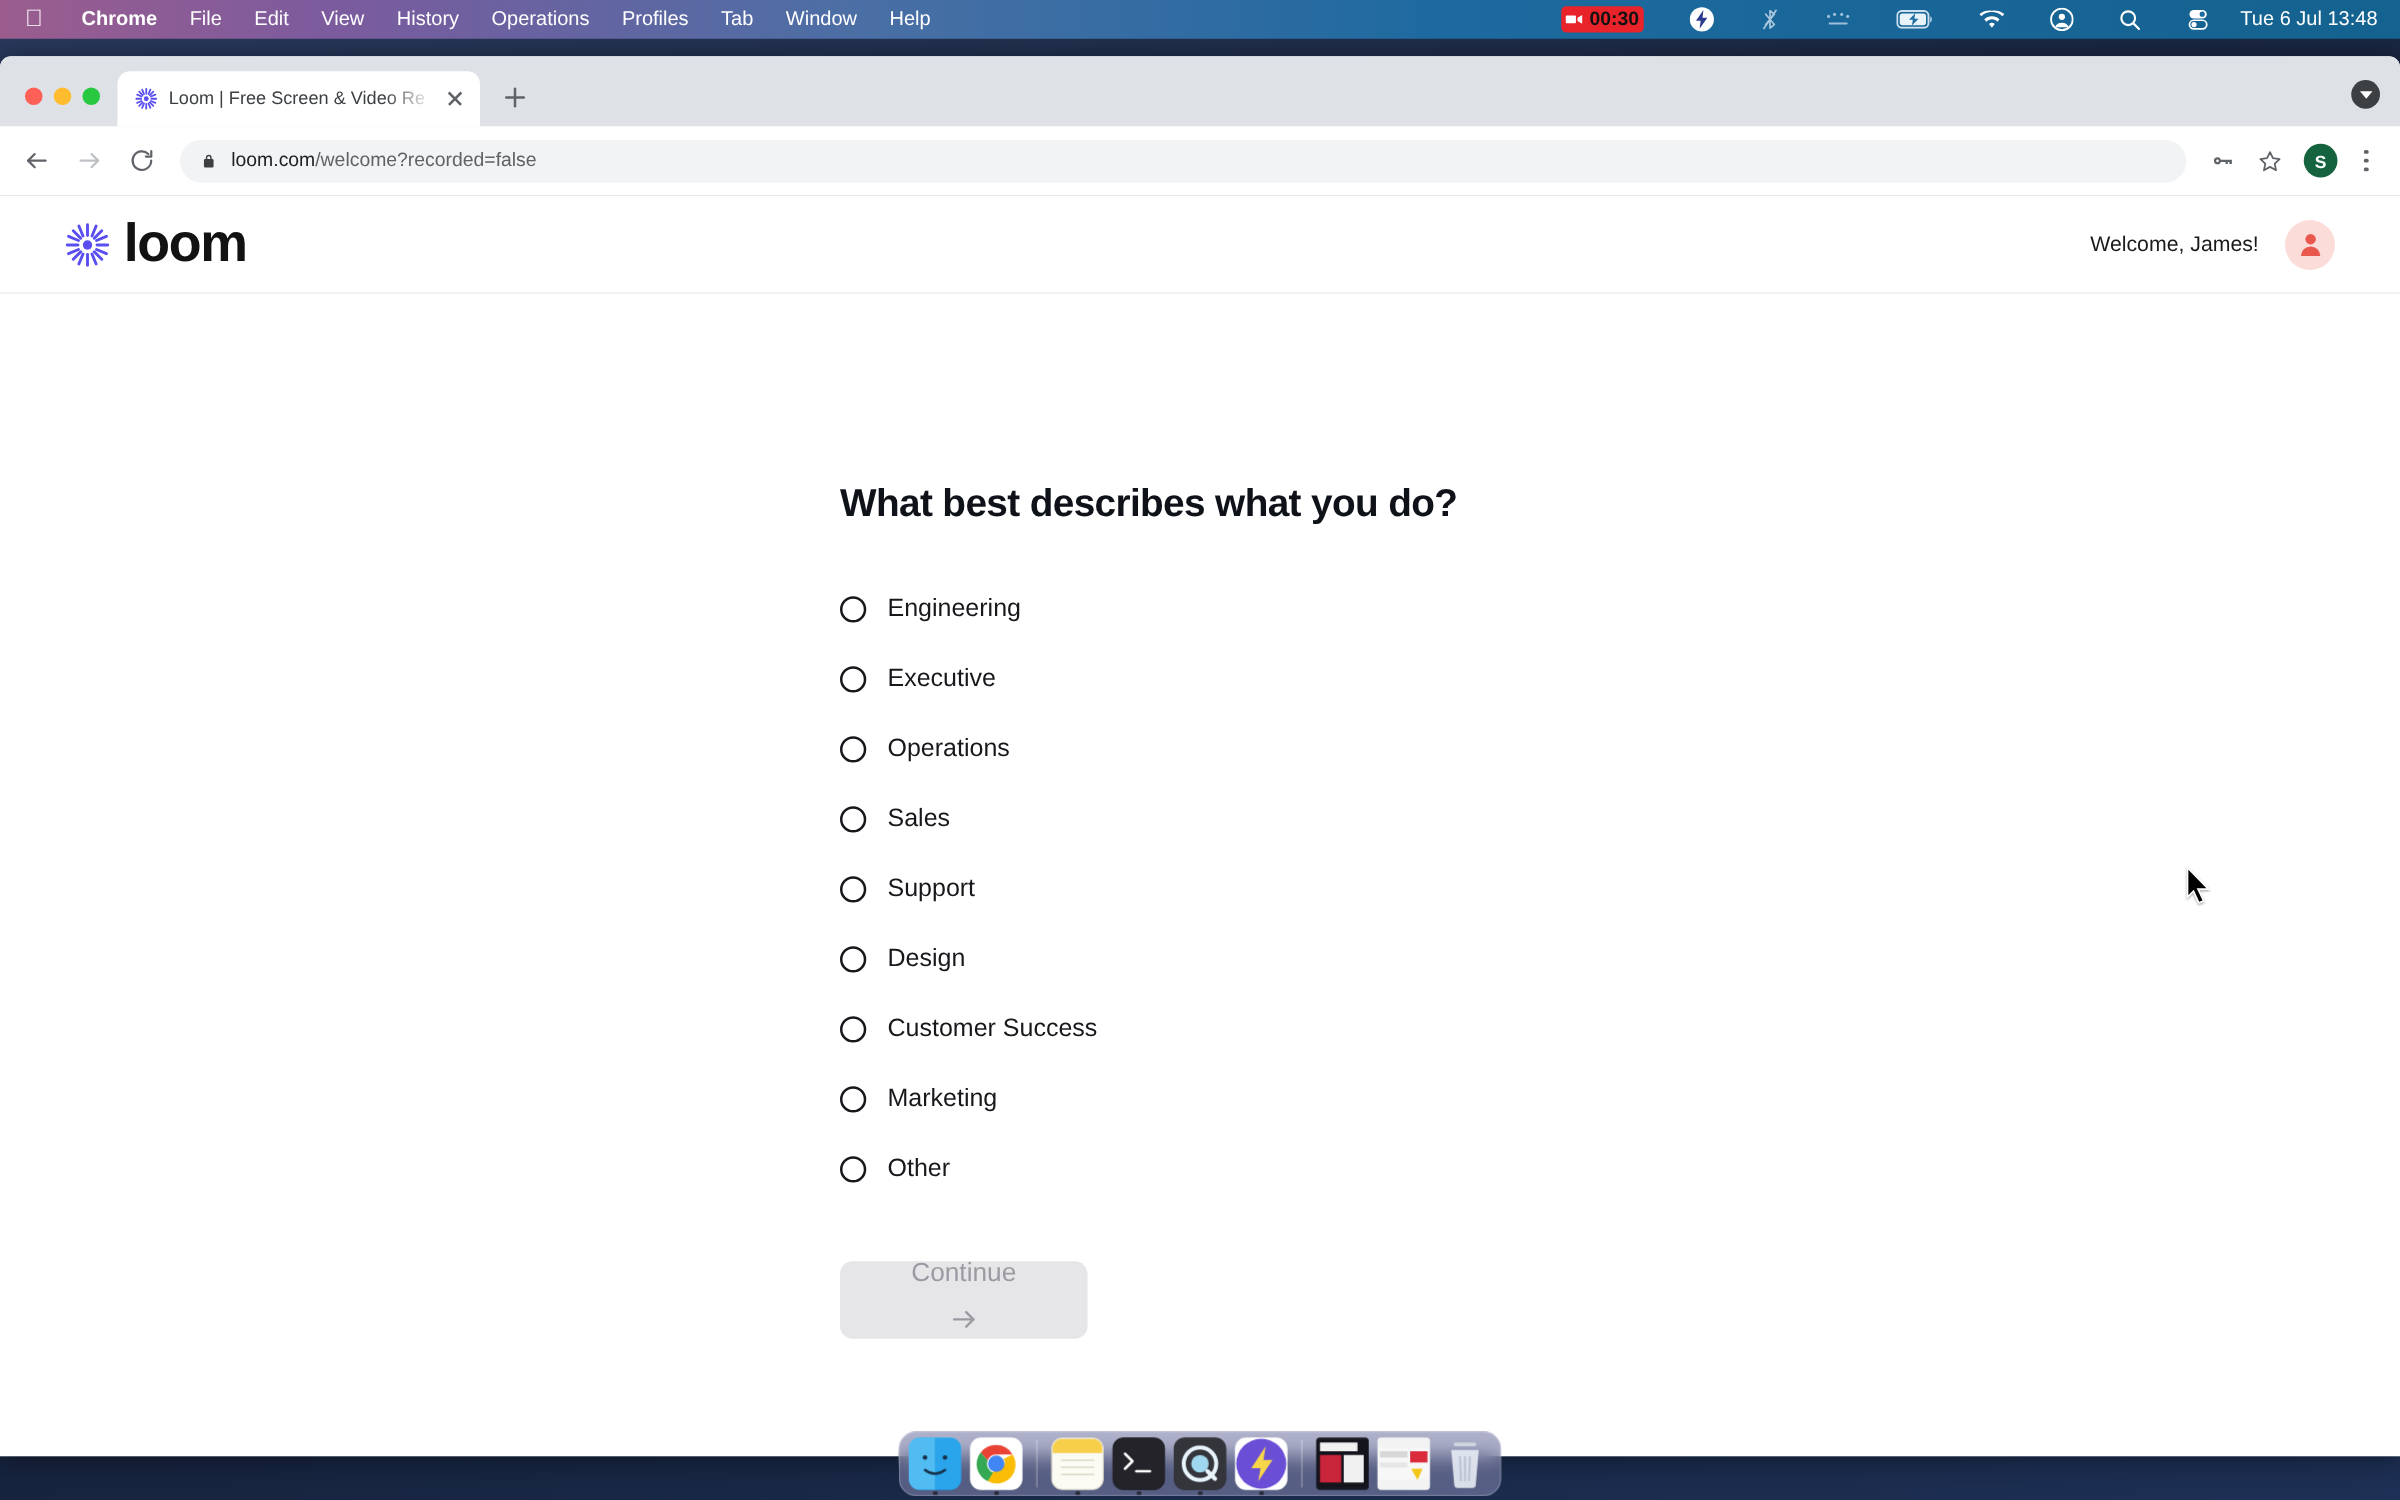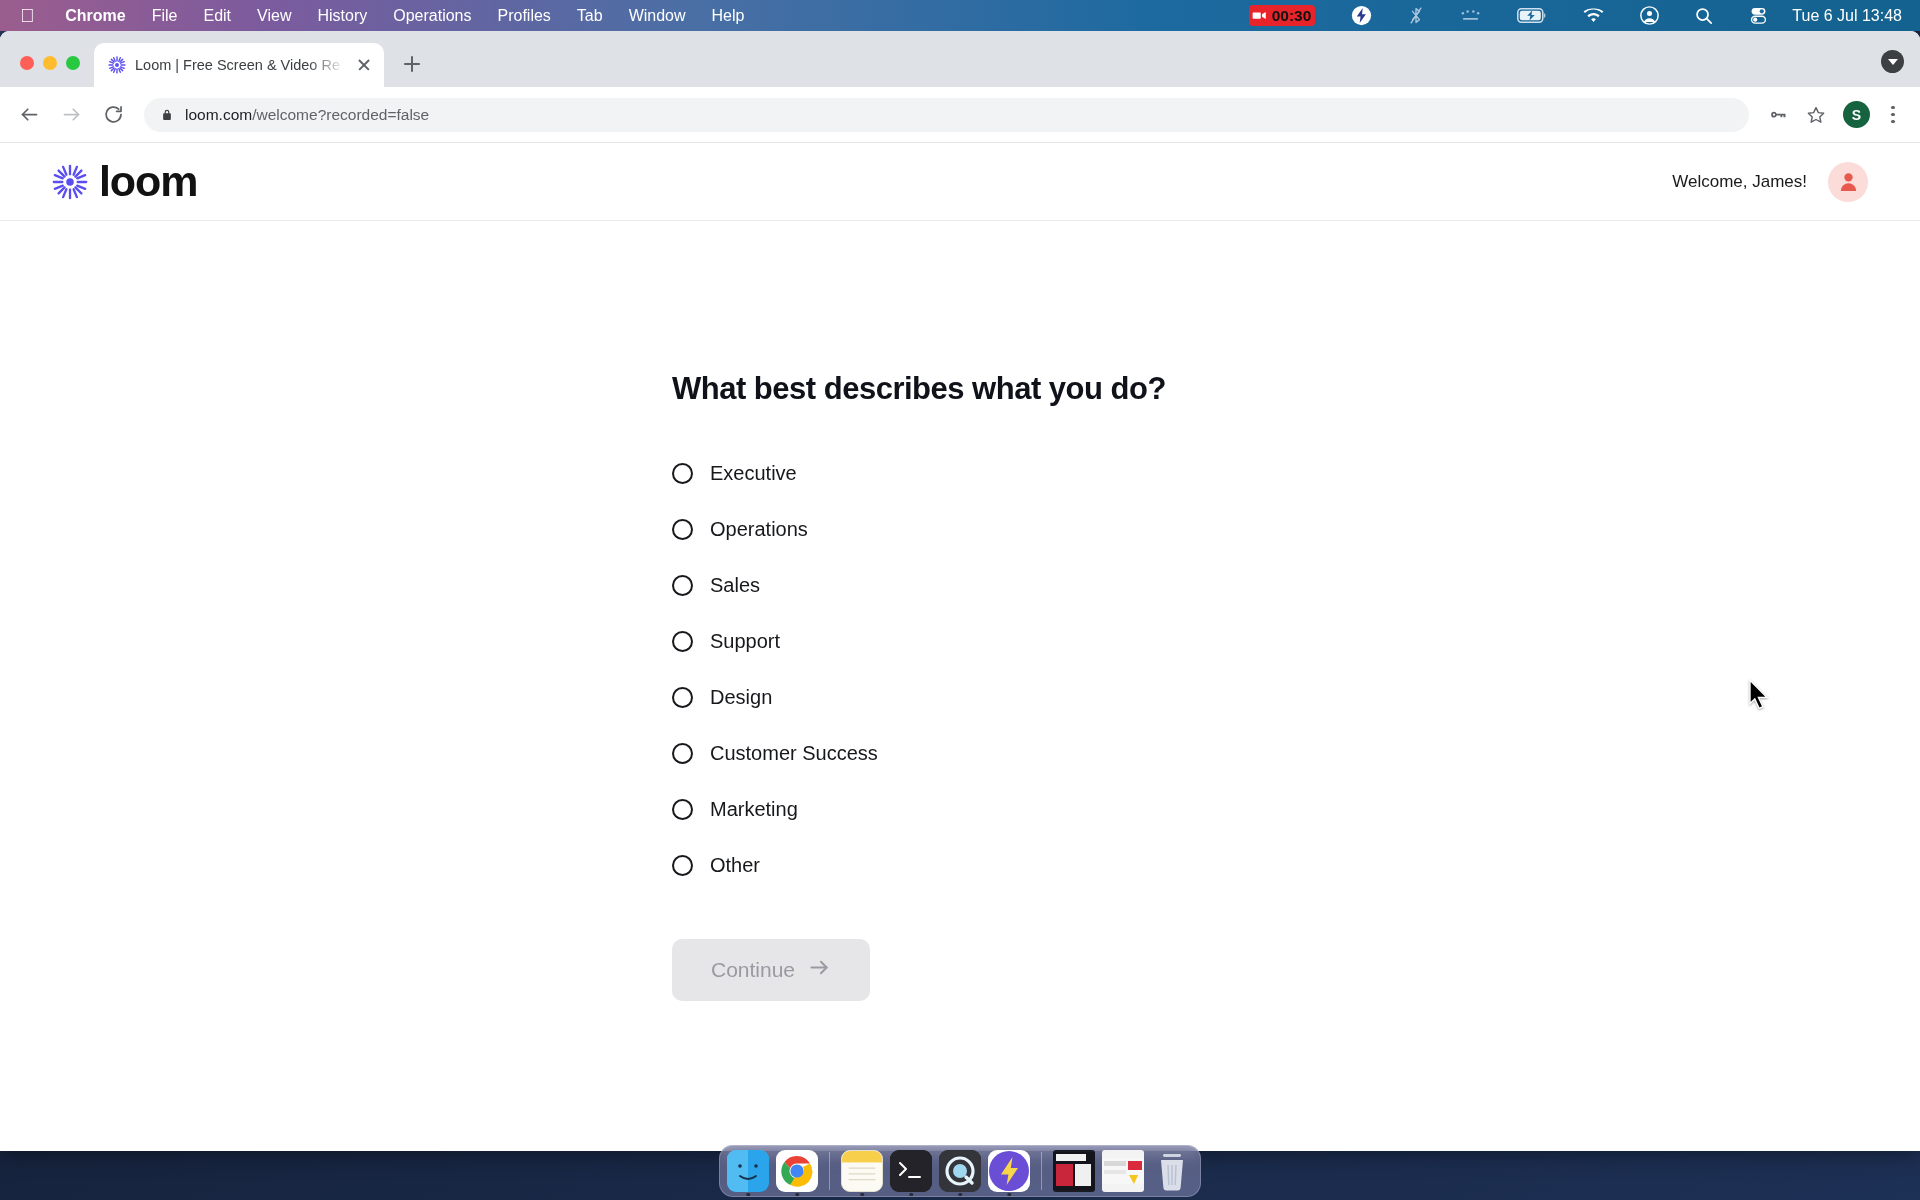"Loom | Free Screen &" #browser { top: 31px -> 45px }
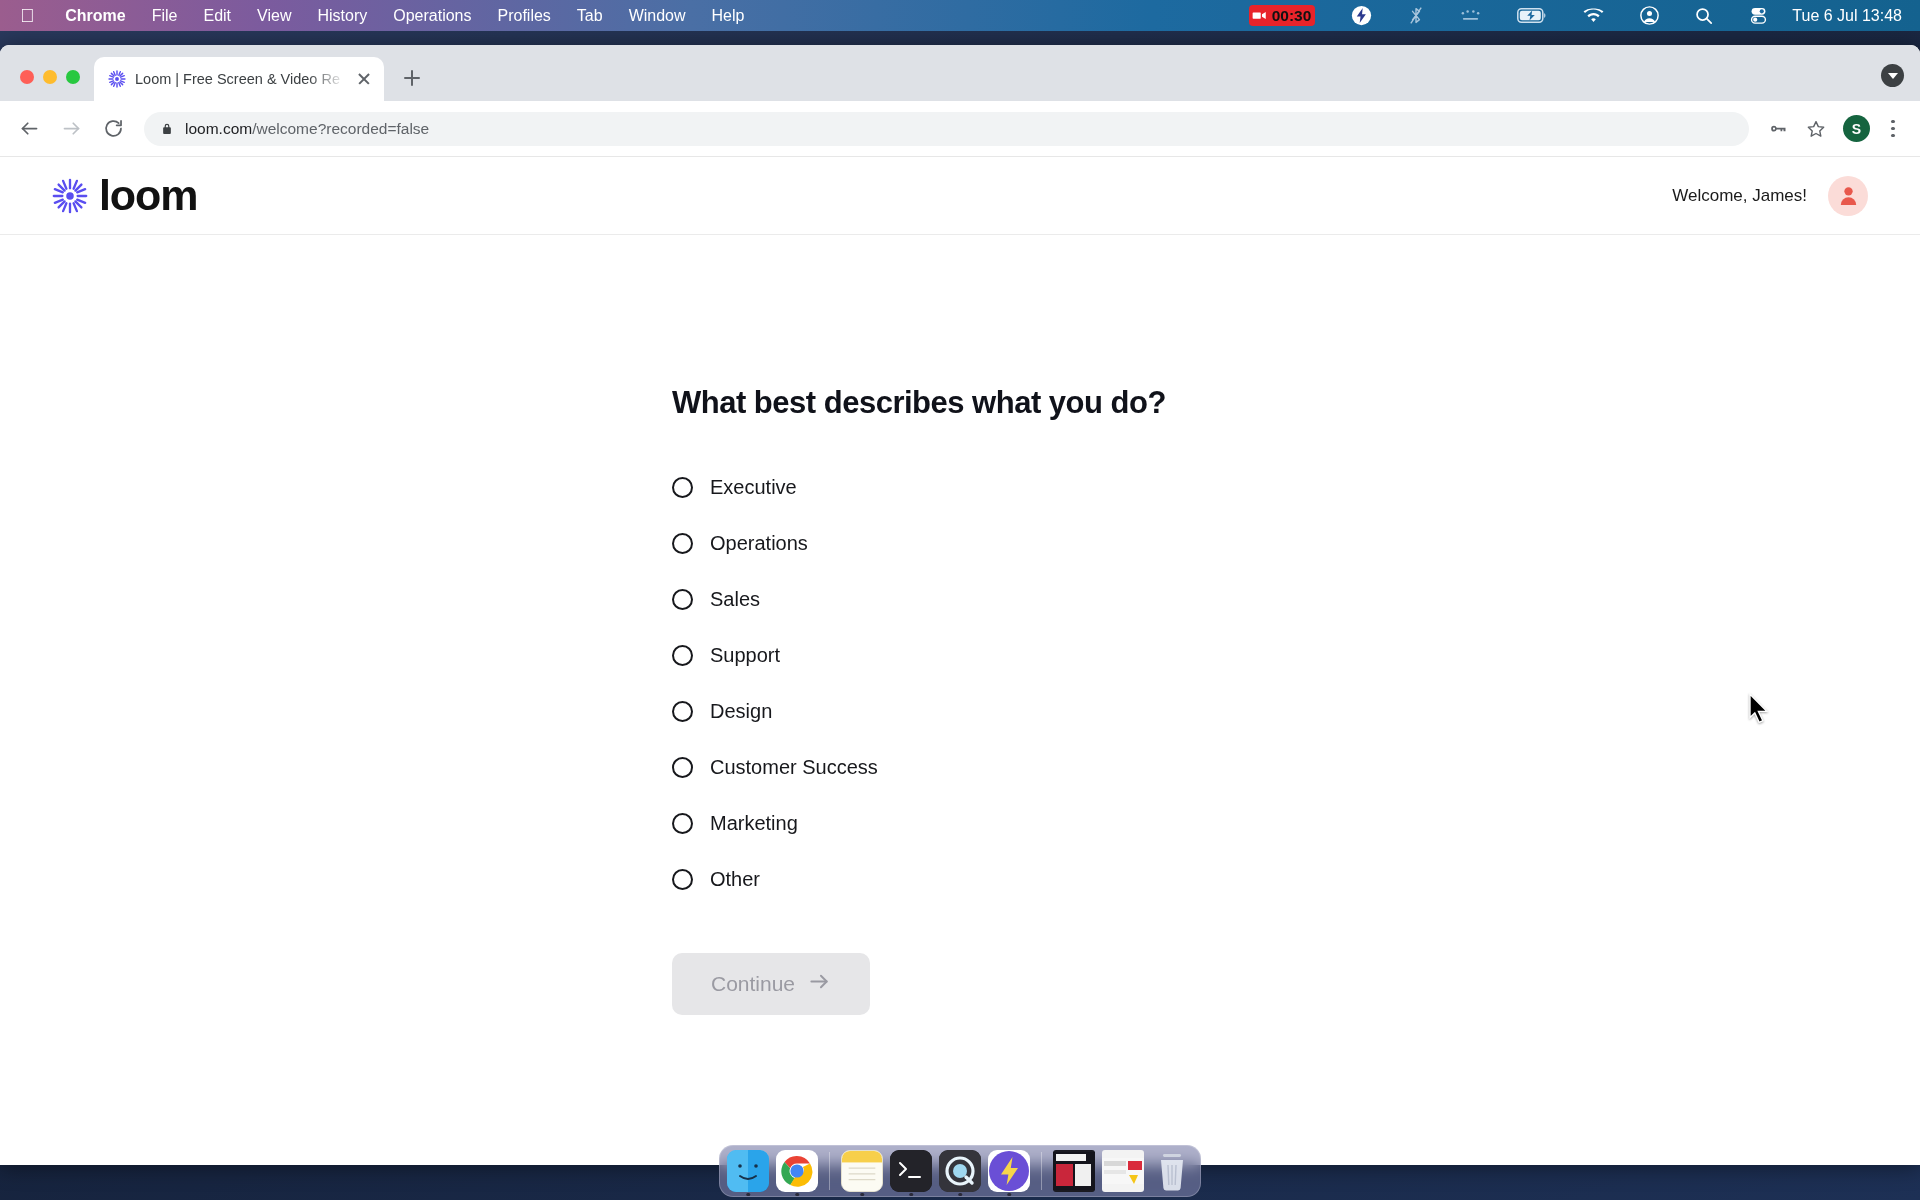"Engineering" div.opt { html: none -> <div> <span></span> <span>Engineering</span> </div> }
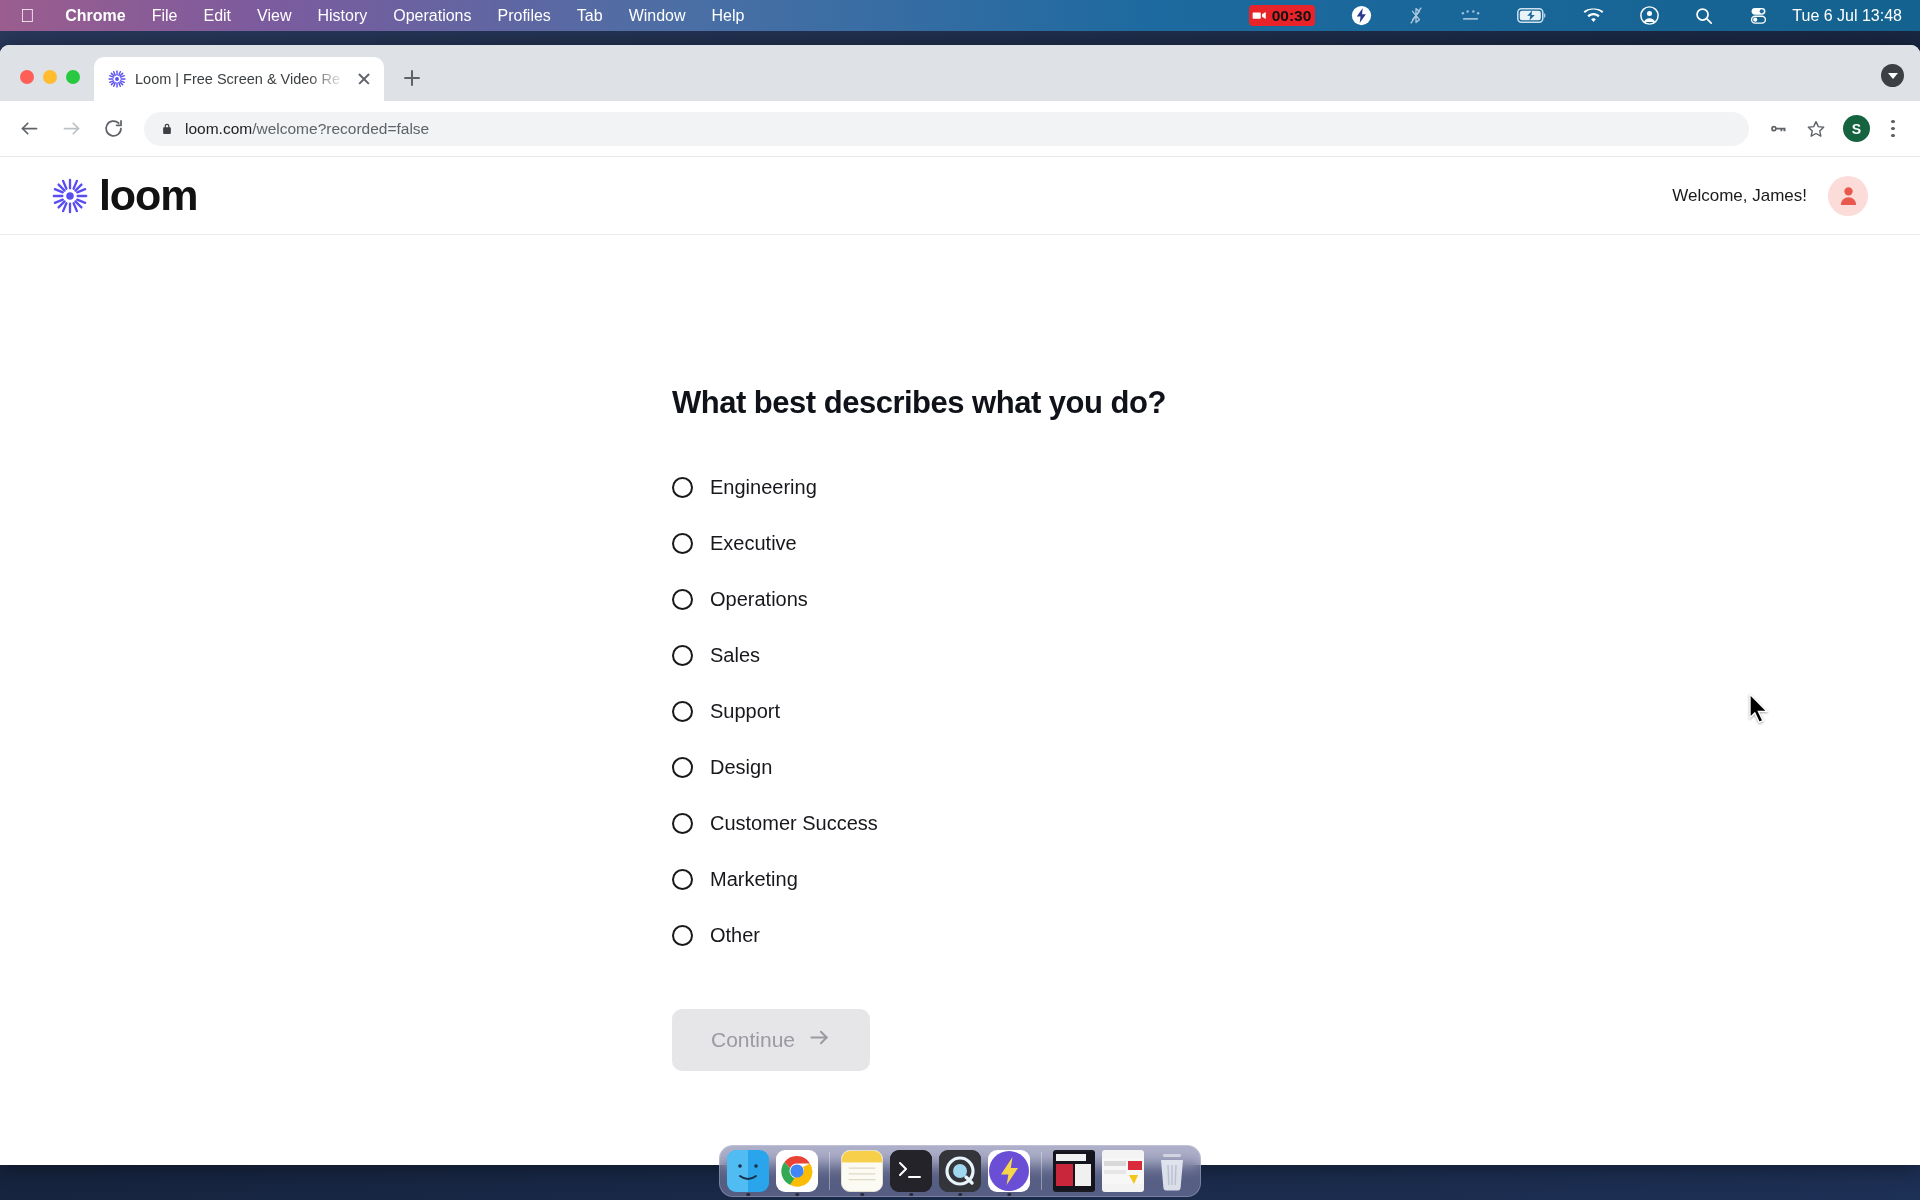"Continue" #continue-btn { flex-direction: none -> column }
